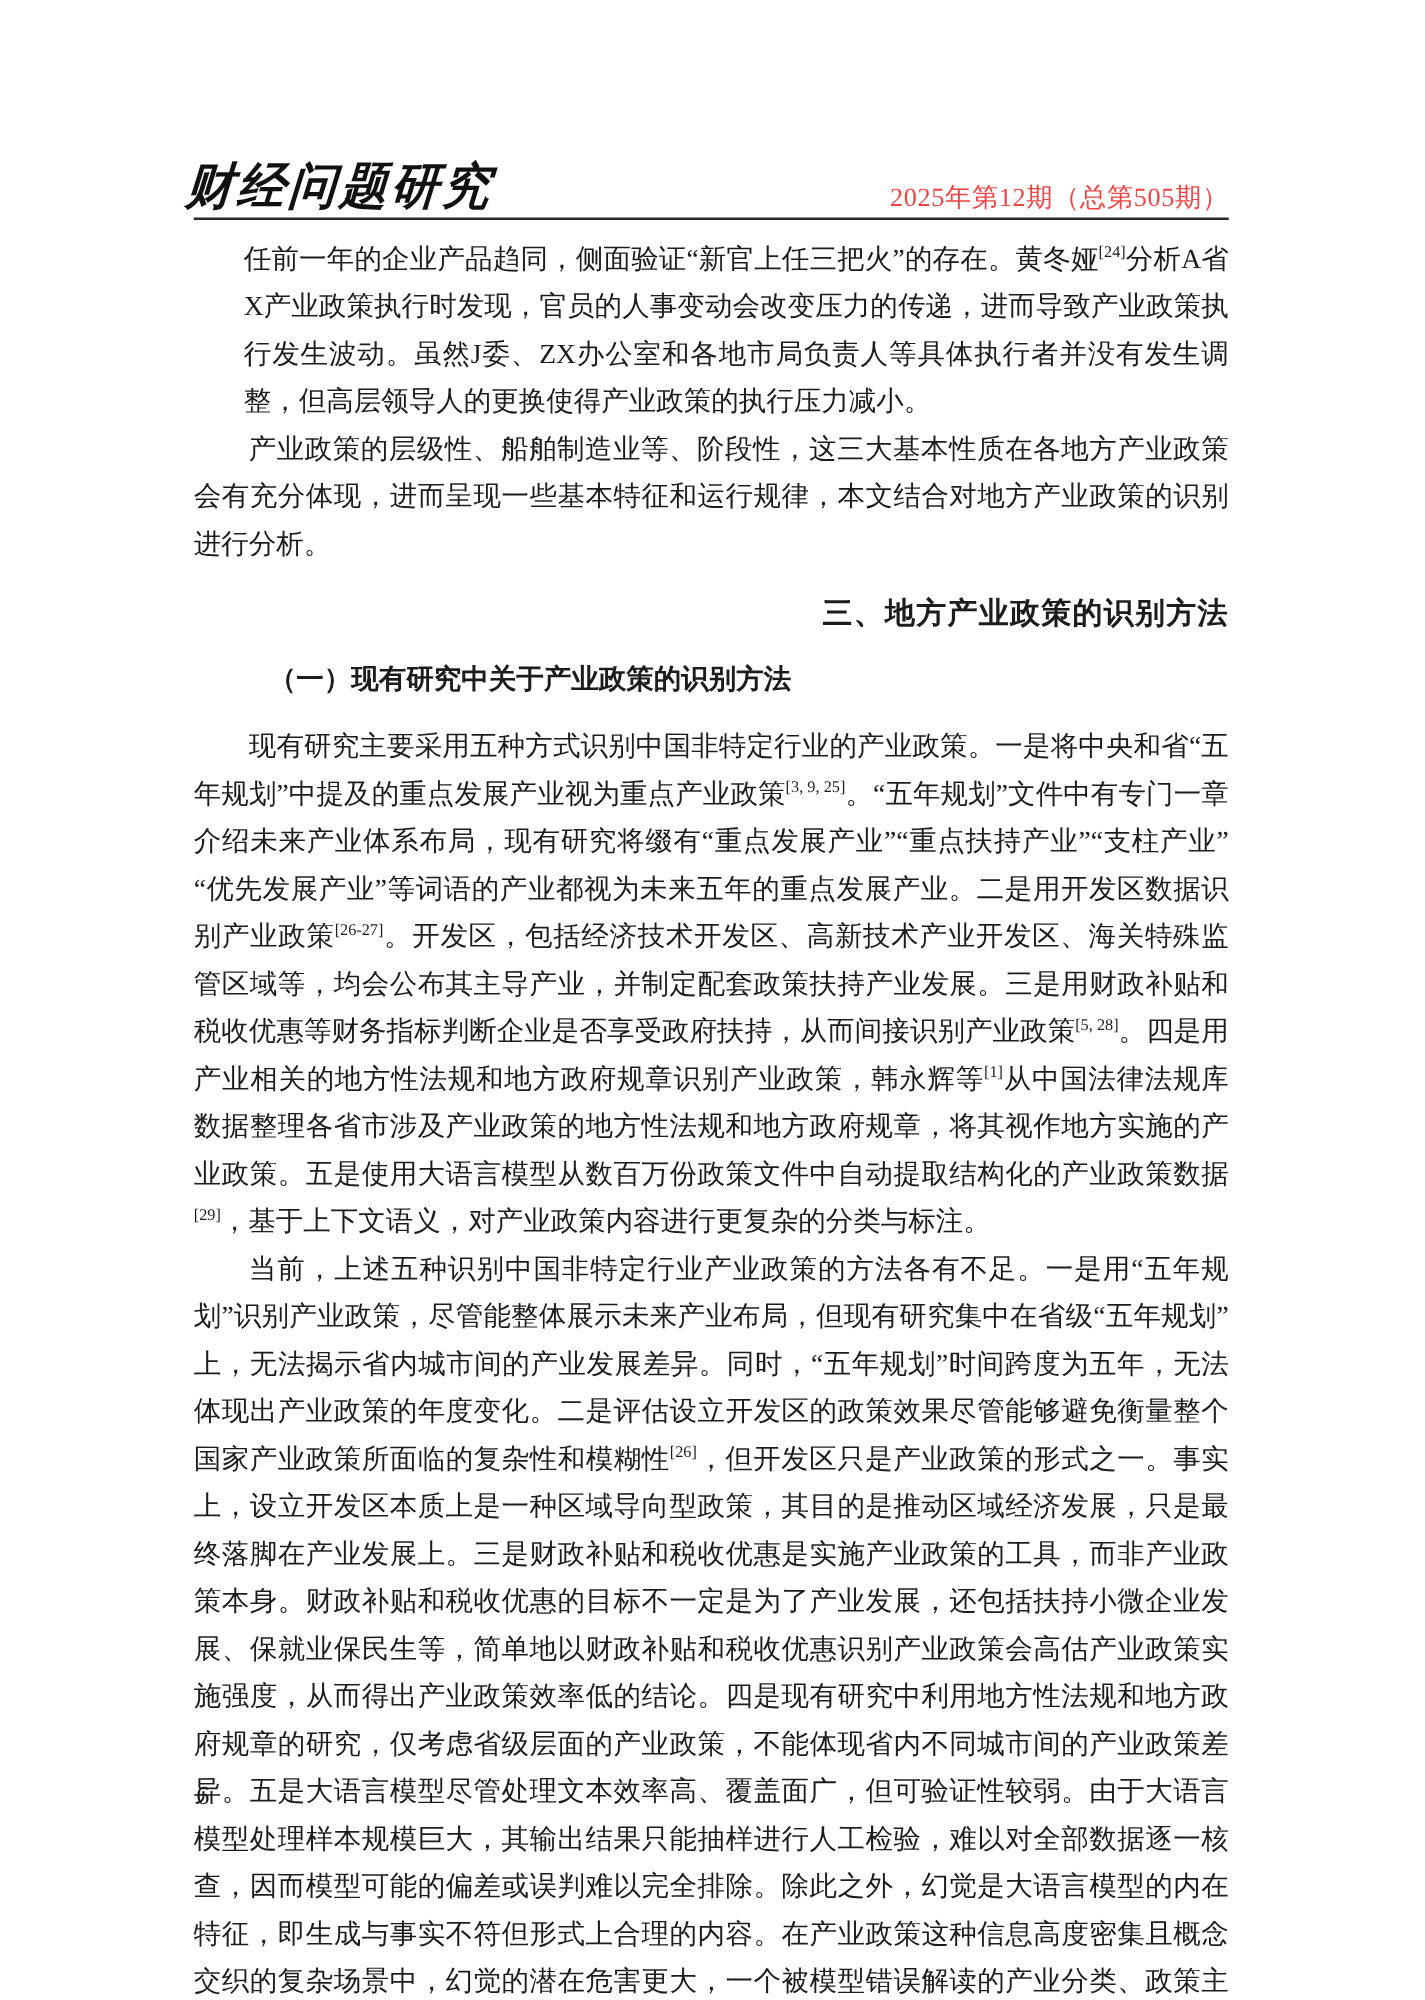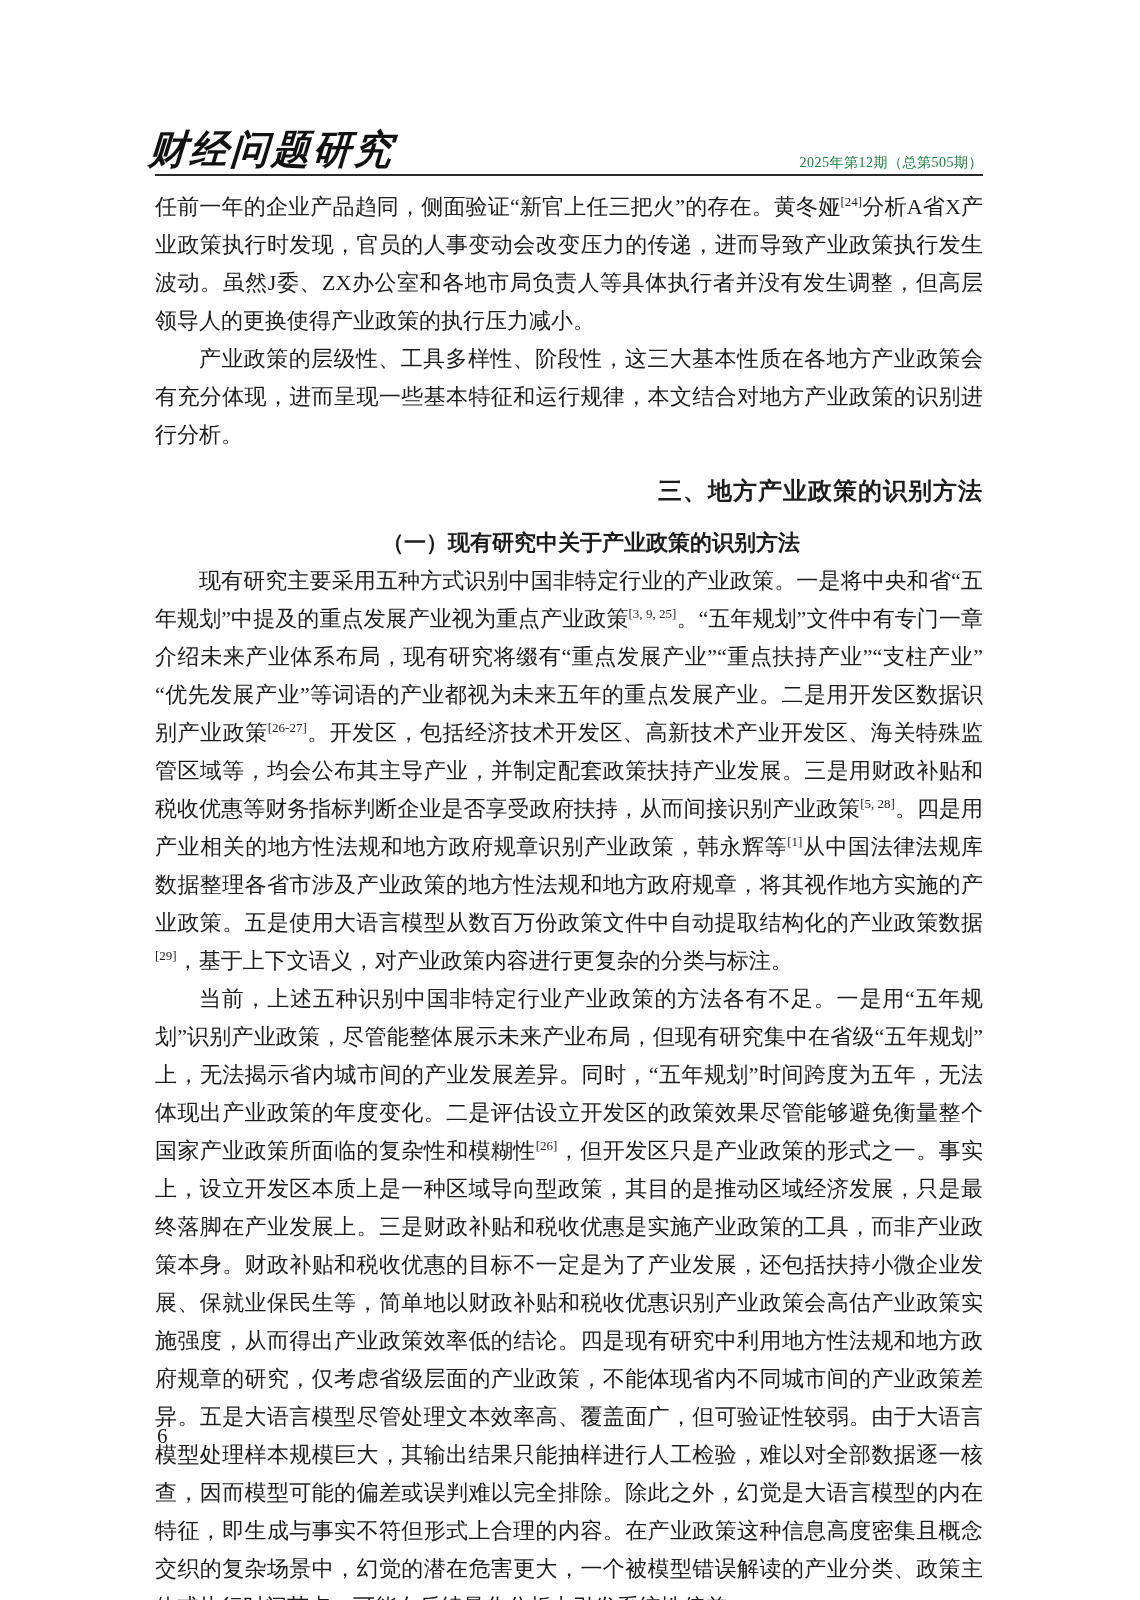"2025年第12期（总第505期）" .issue-info { color: #15803d -> #ef4444; font-size: 14px -> 21px }
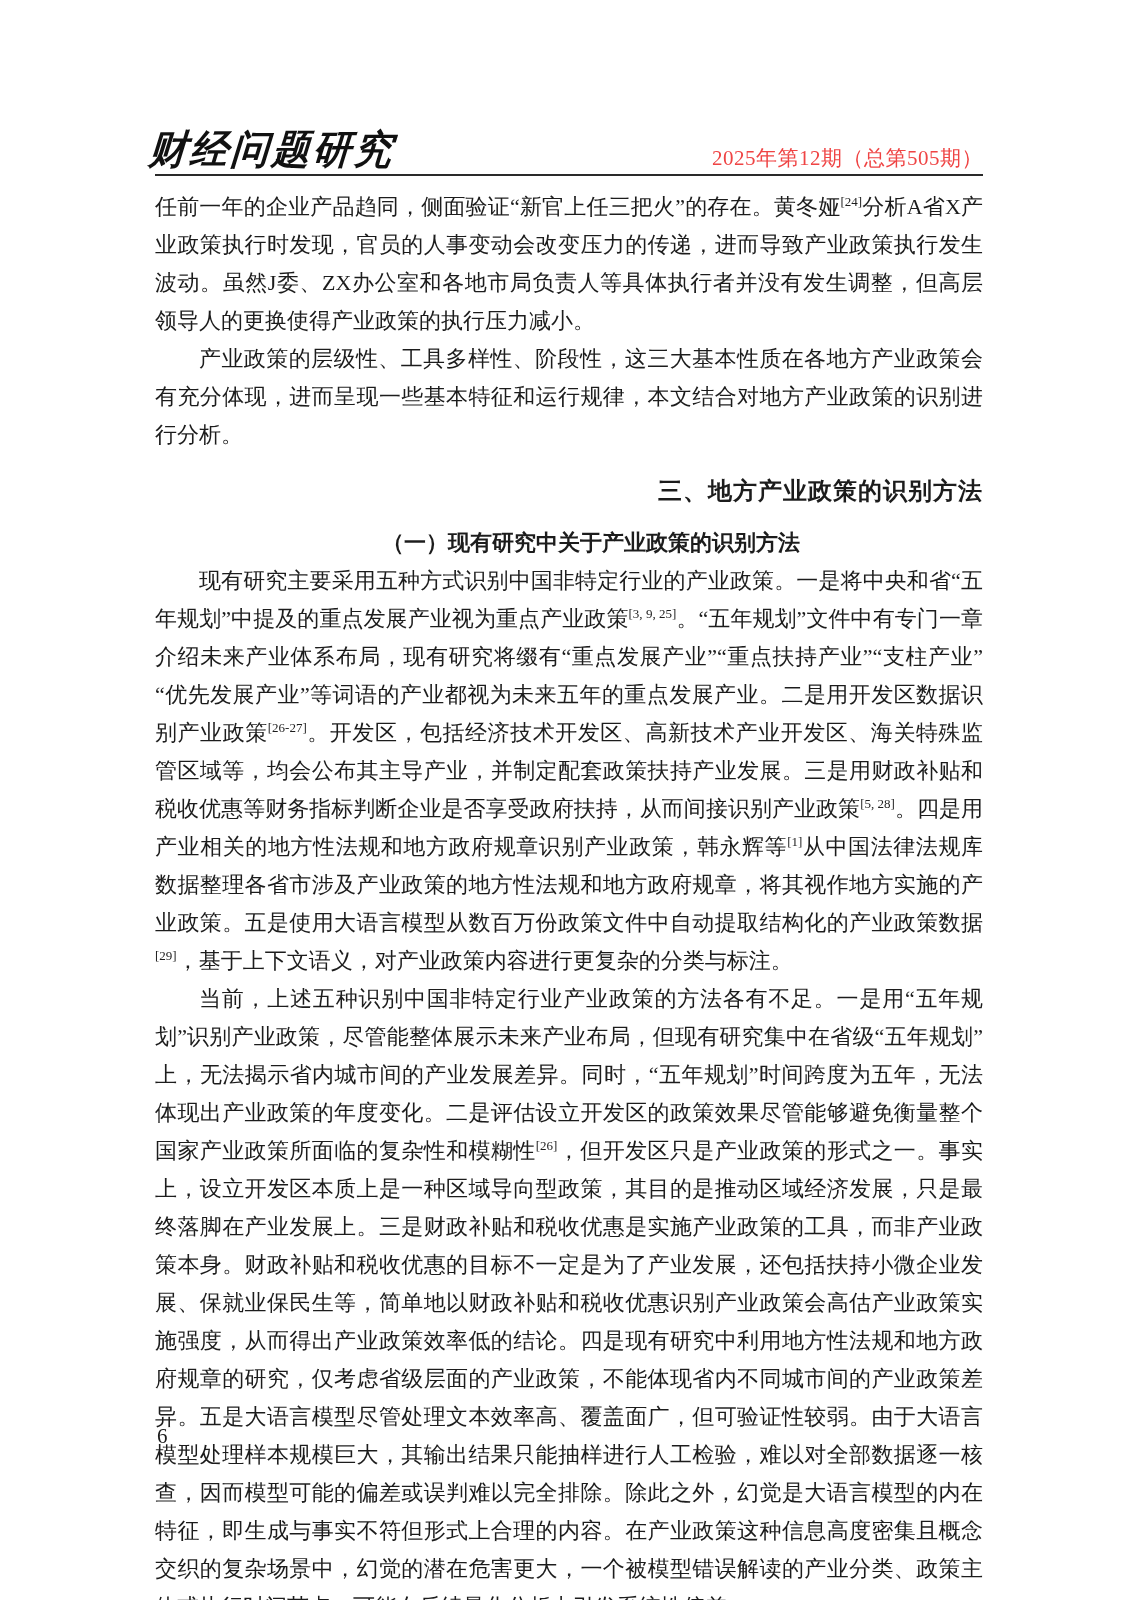"任前一年的企业产品趋同，侧面验证“新官上任三把火”的存在。黄冬娅[24]分析A省" .article p.no-indent { margin-left: none -> 40px }
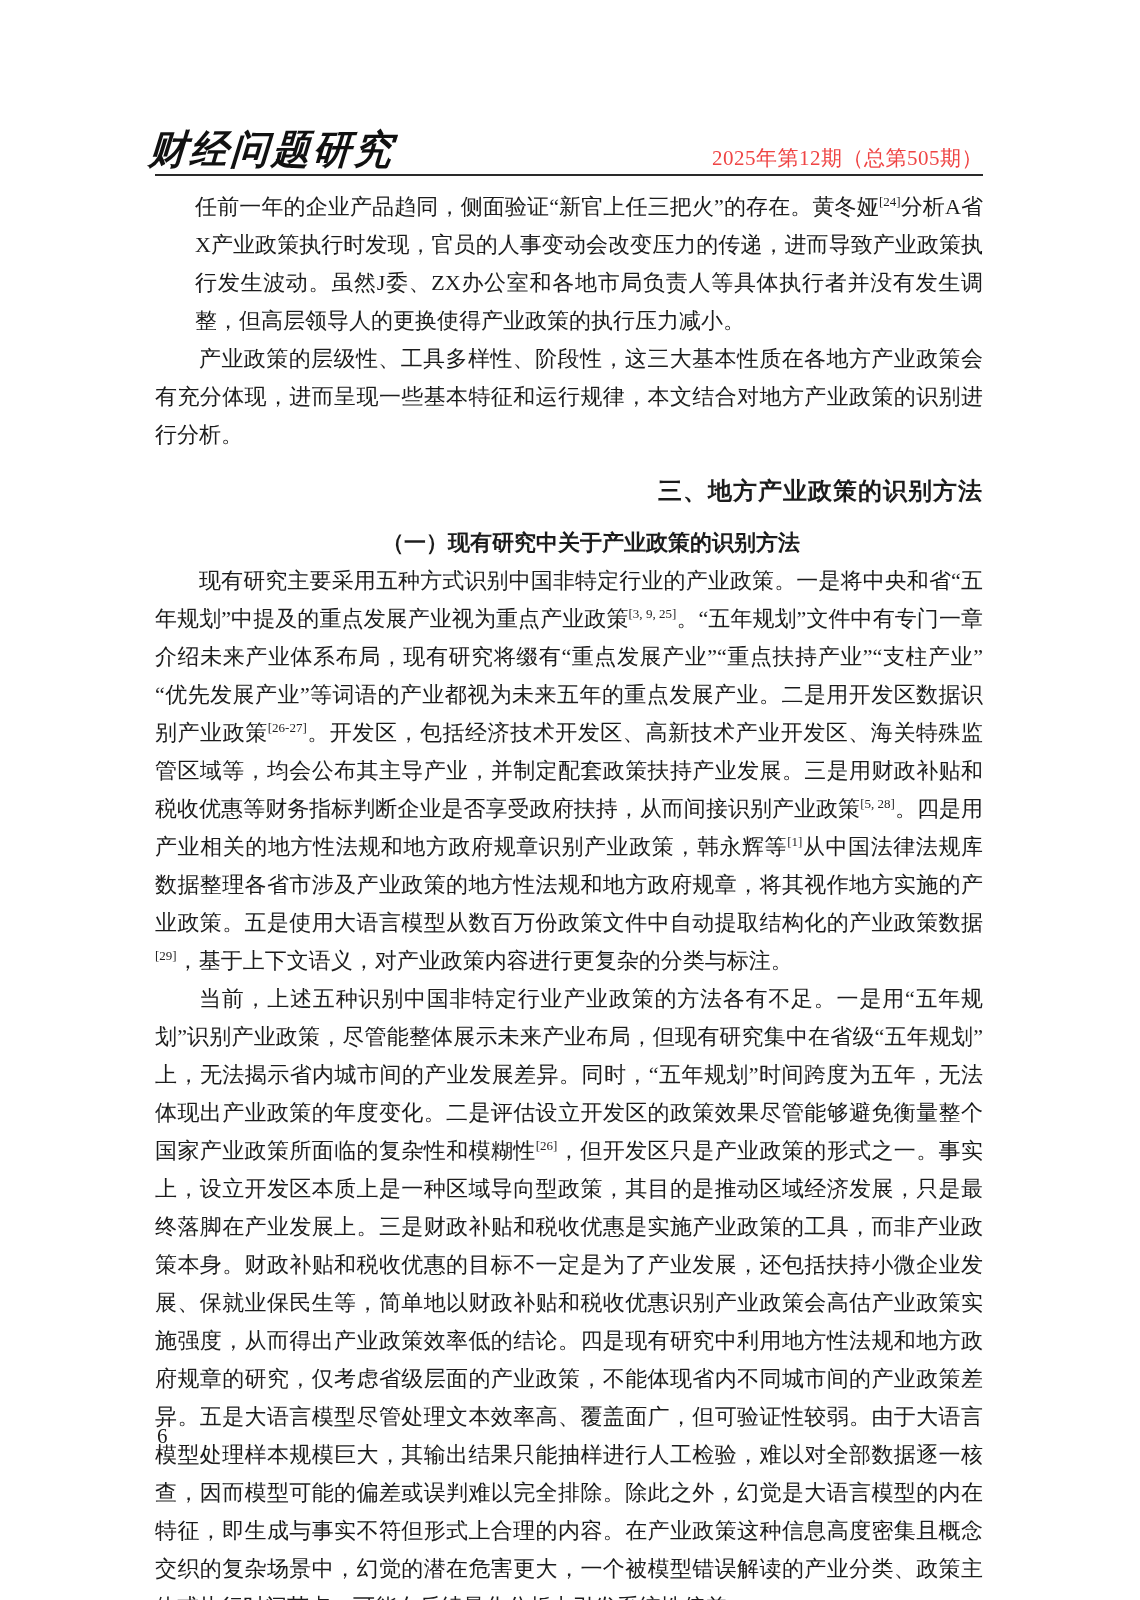"产业政策的层级性、工具多样性、阶段性，这三大基本性质在各地方产业政策会有充分体现" p { text: 工具多样性 -> 船舶制造业等 }
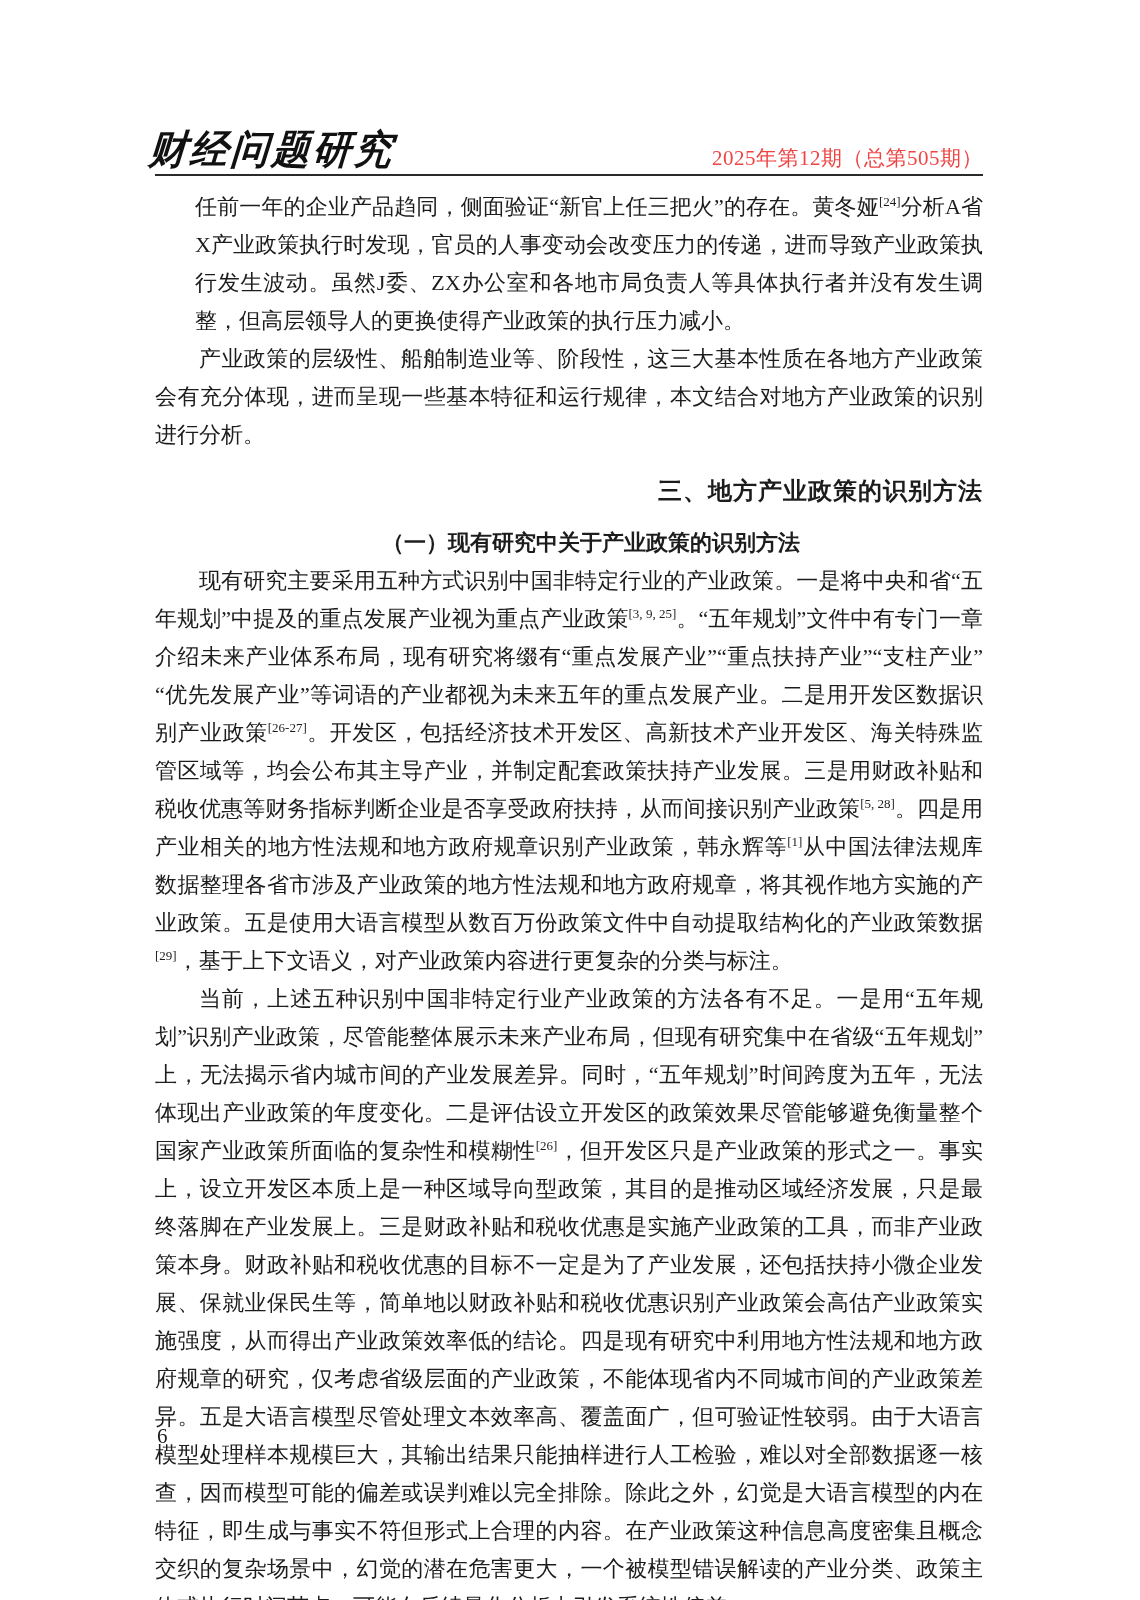"（一）现有研究中关于产业政策的识别方法" .article h2 { margin: 0 -> 16px; text-align: center -> left }
